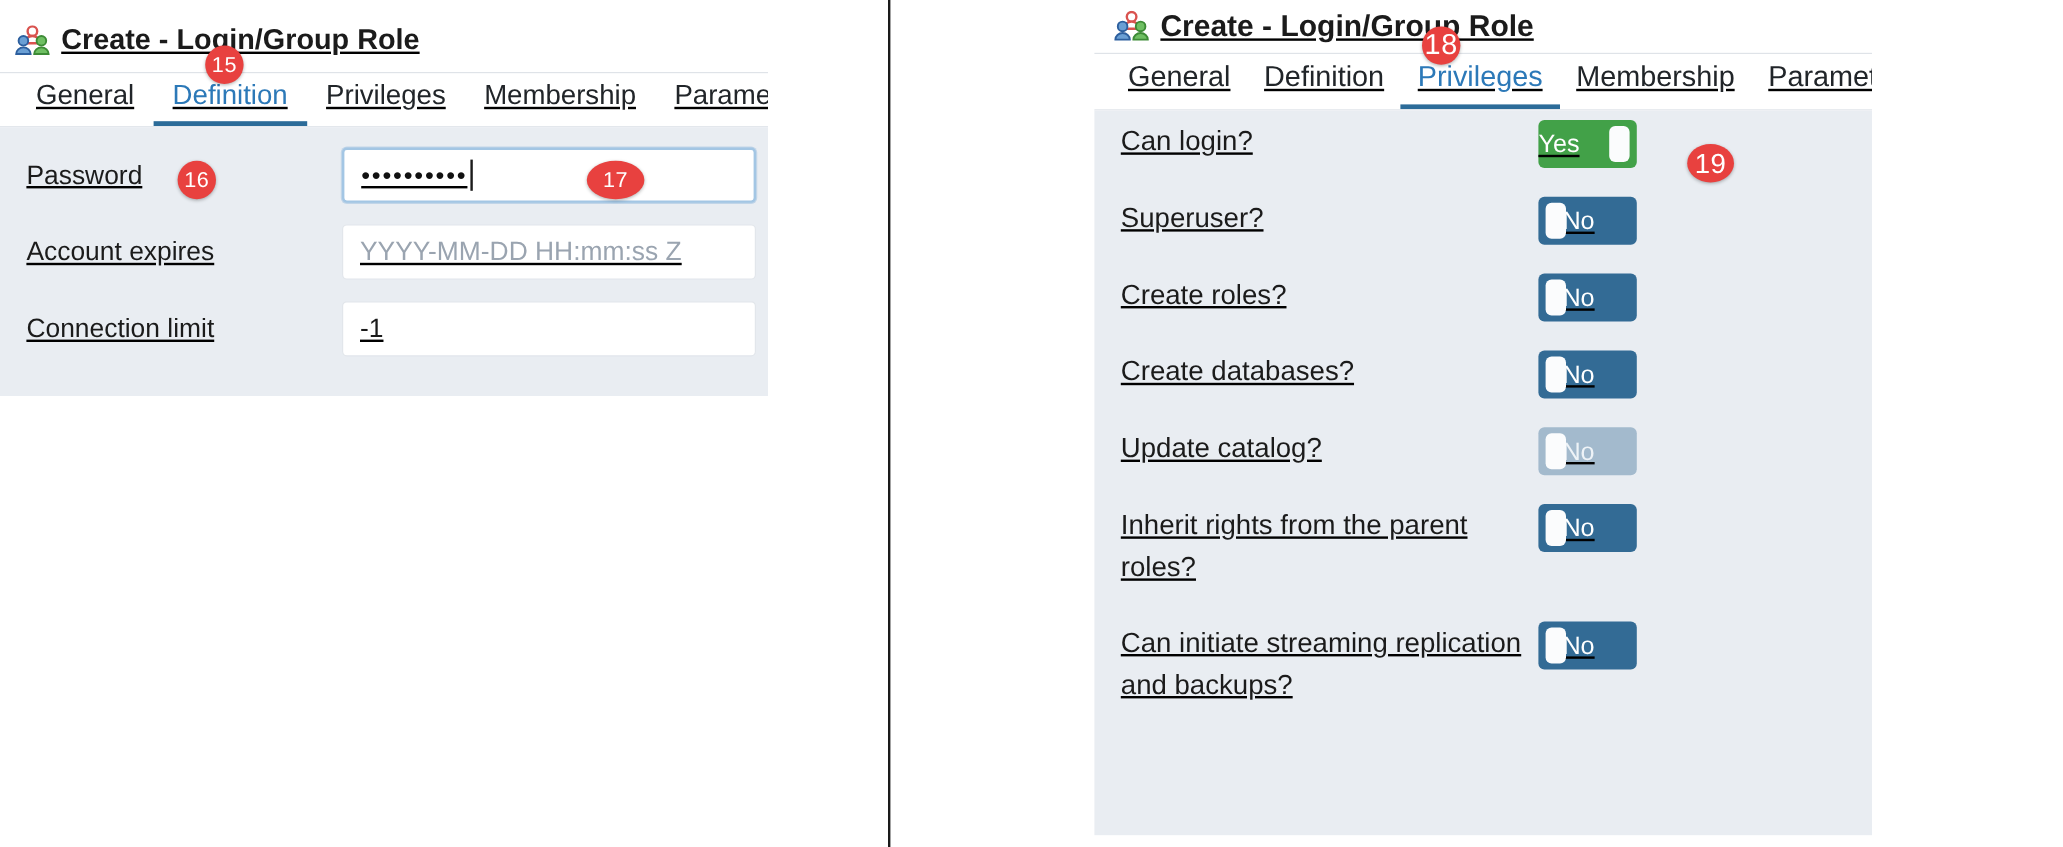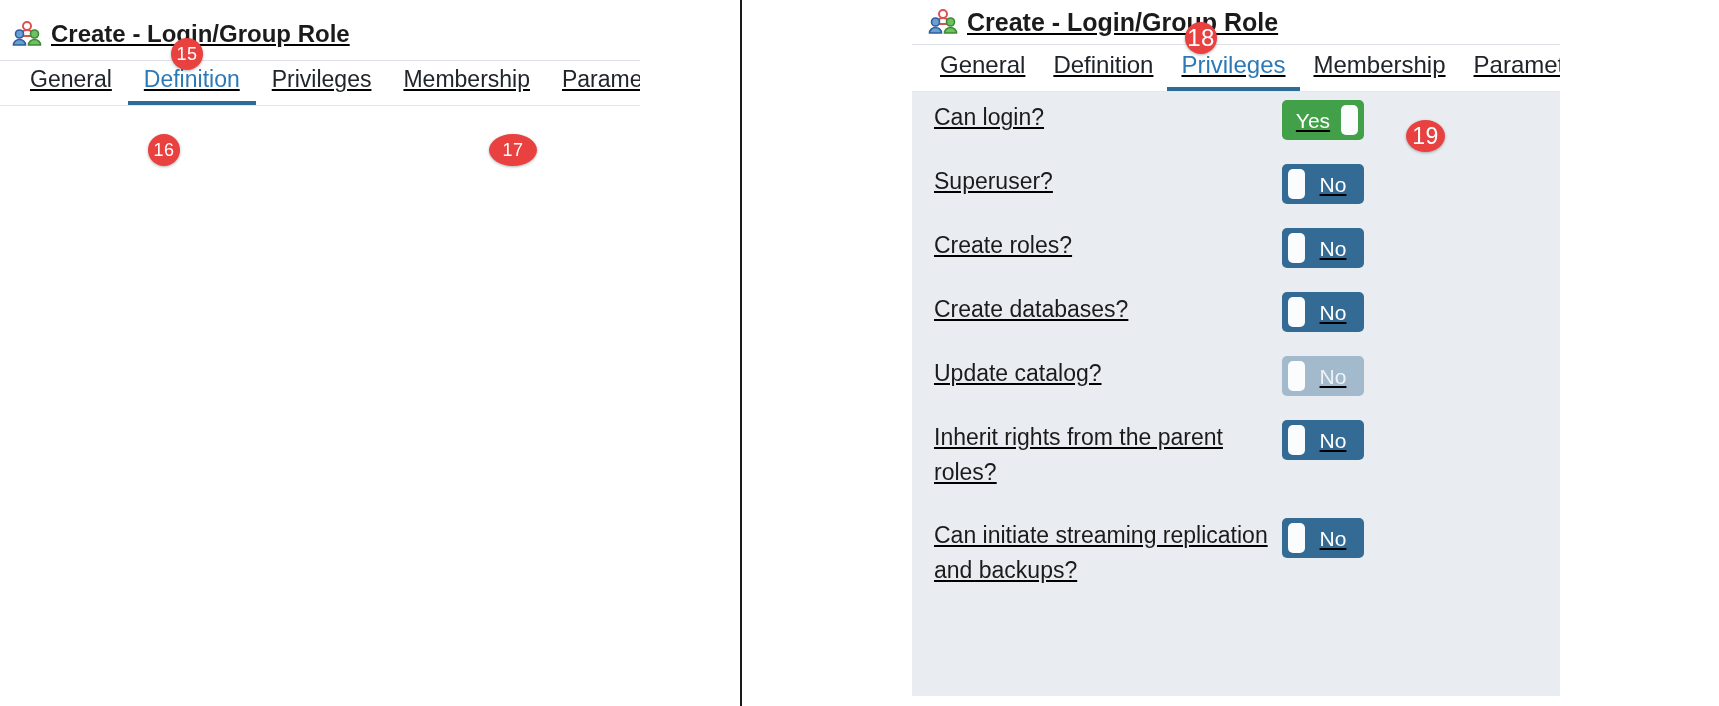"Yes" .toggle .toggle-text { text-align: center -> left }
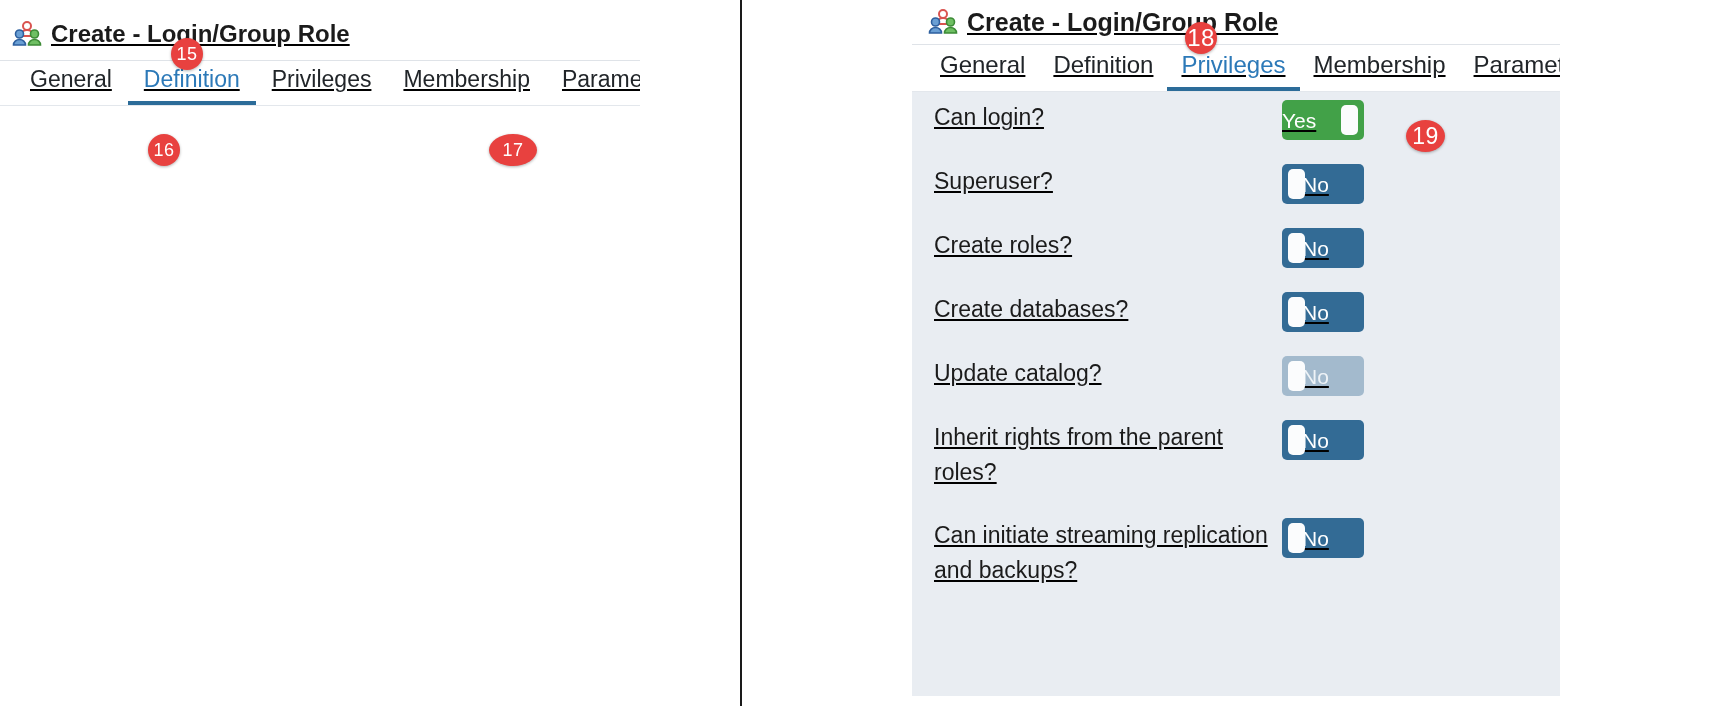"Password" div.form-body { html: none -> <div> <div> <div>Password</div> <div> <span>••••••••••</span> <span></span> </div> </div> <div> <div>Account expires</div> <div> <span>YYYY-MM-DD HH:mm:ss Z</span> </div> </div> <div> <div>Connection limit</div> <div> <span>-1</span> </div> </div> </div> }
